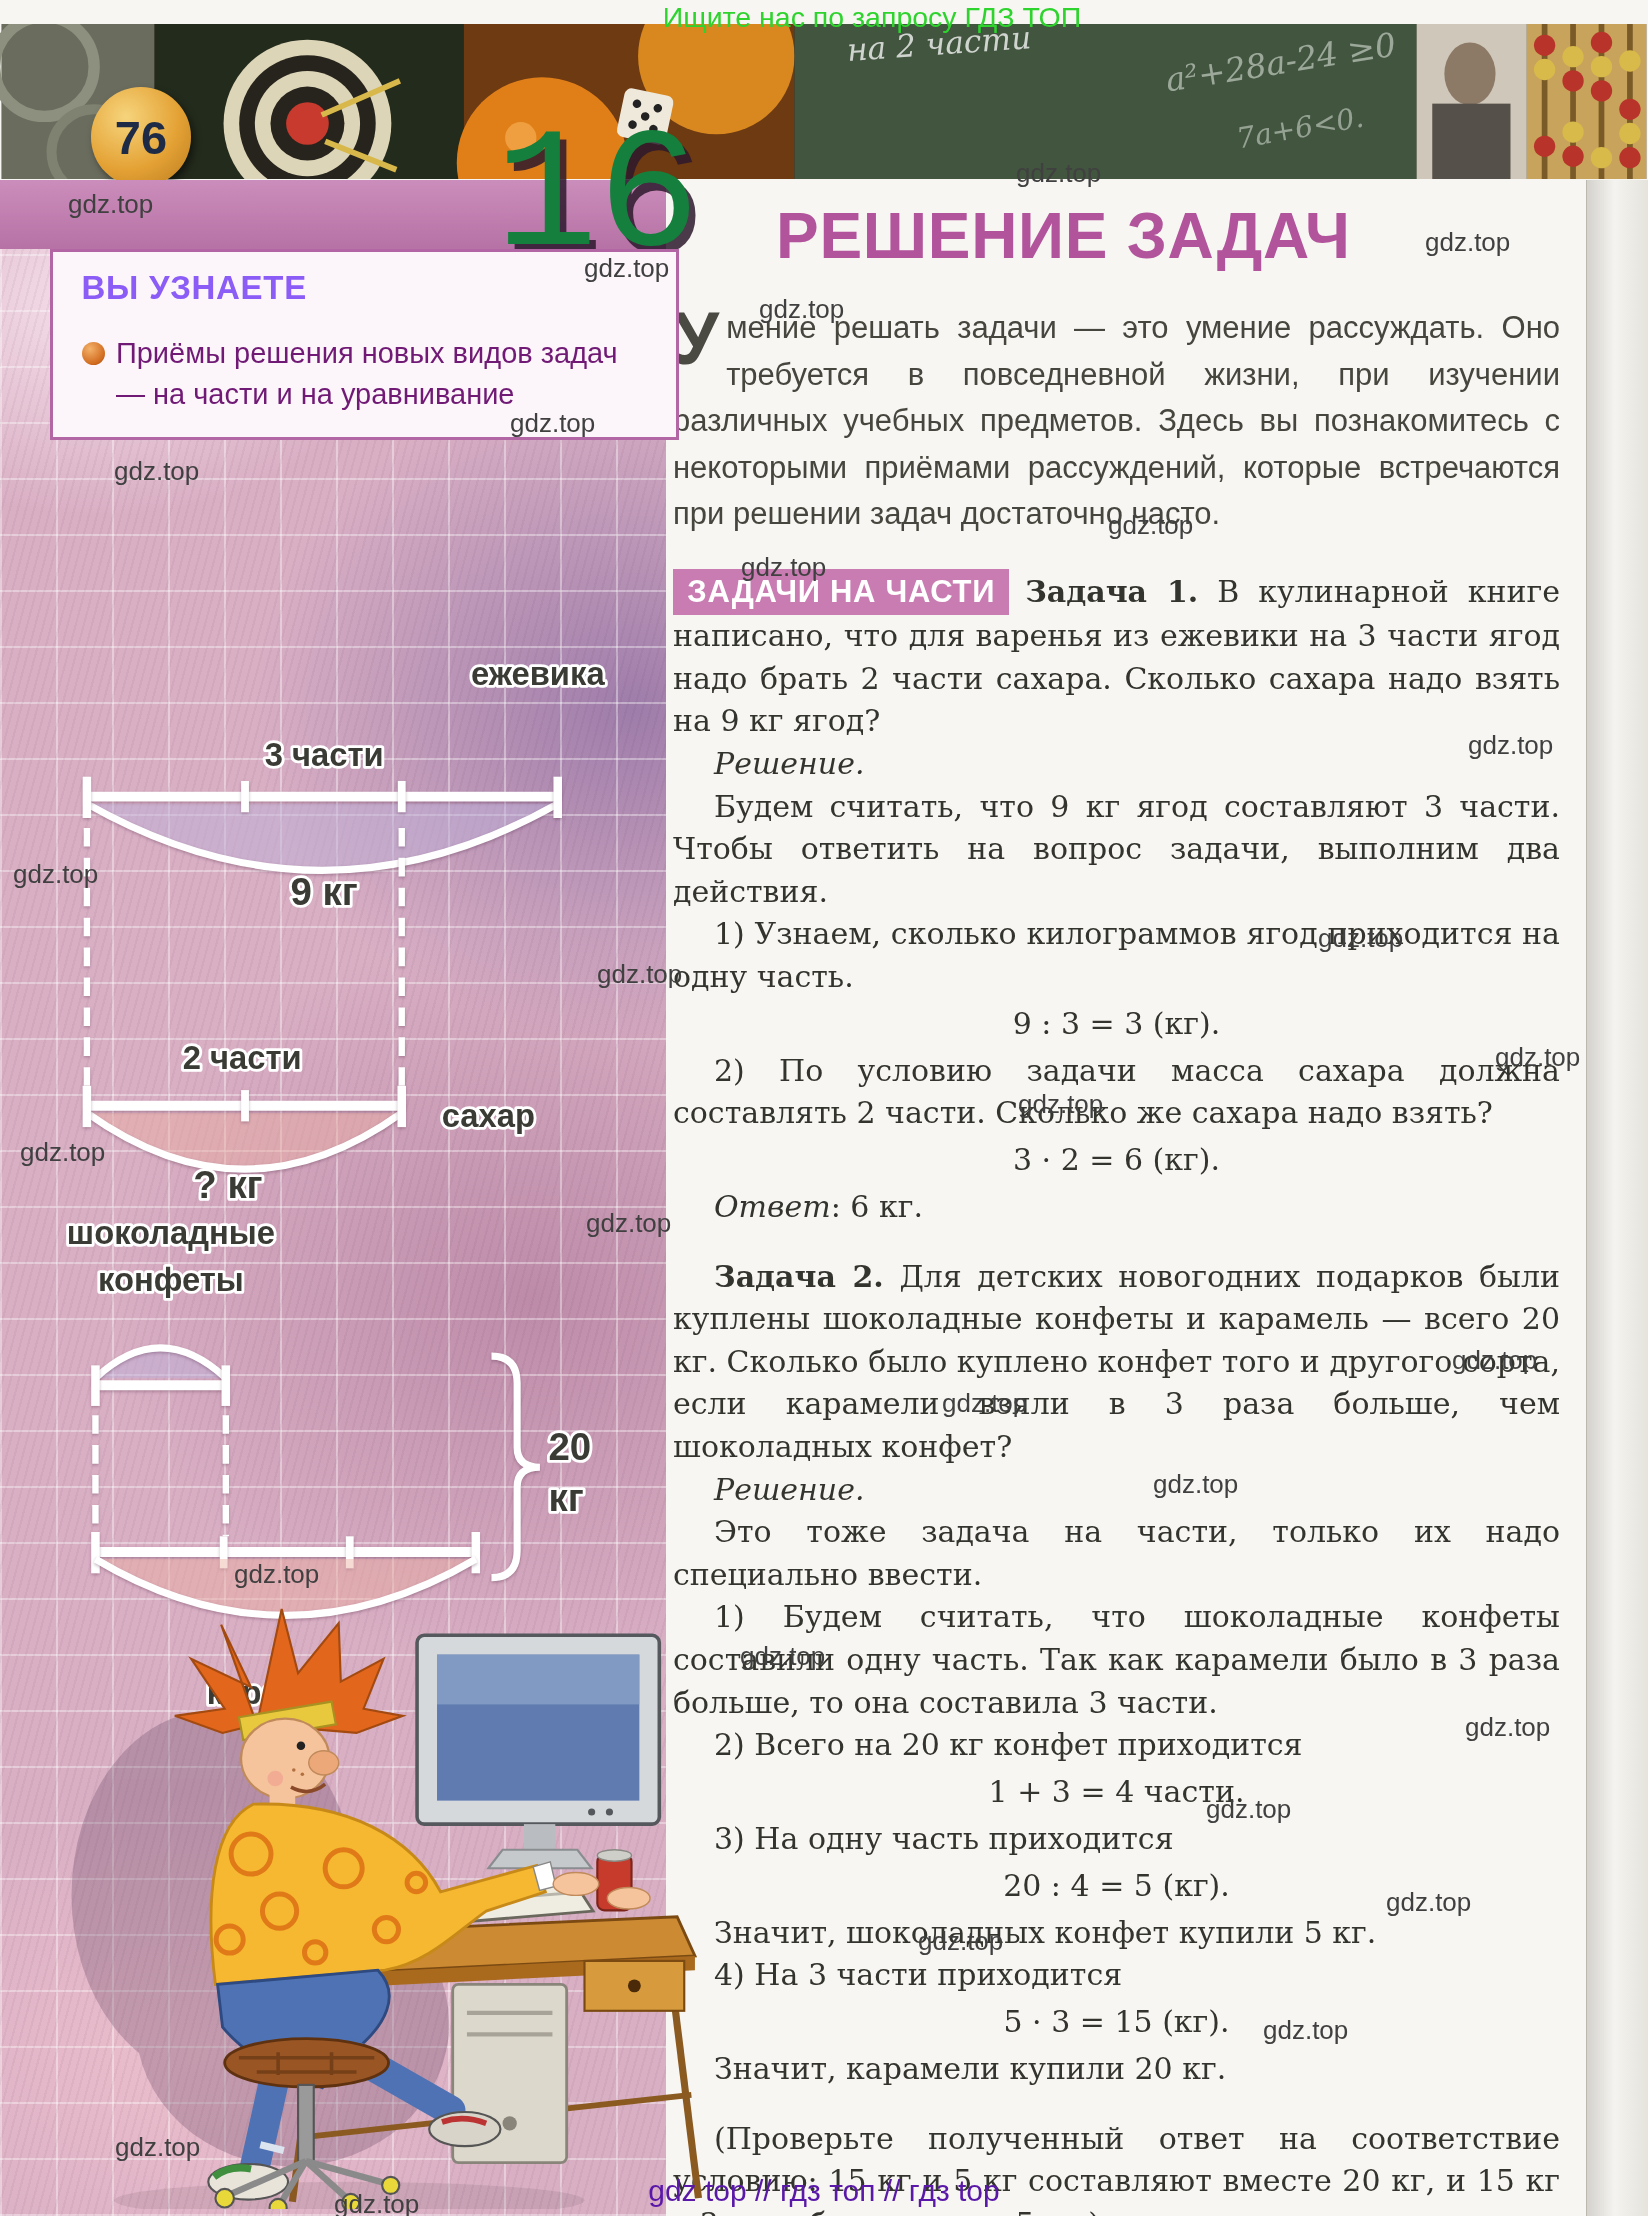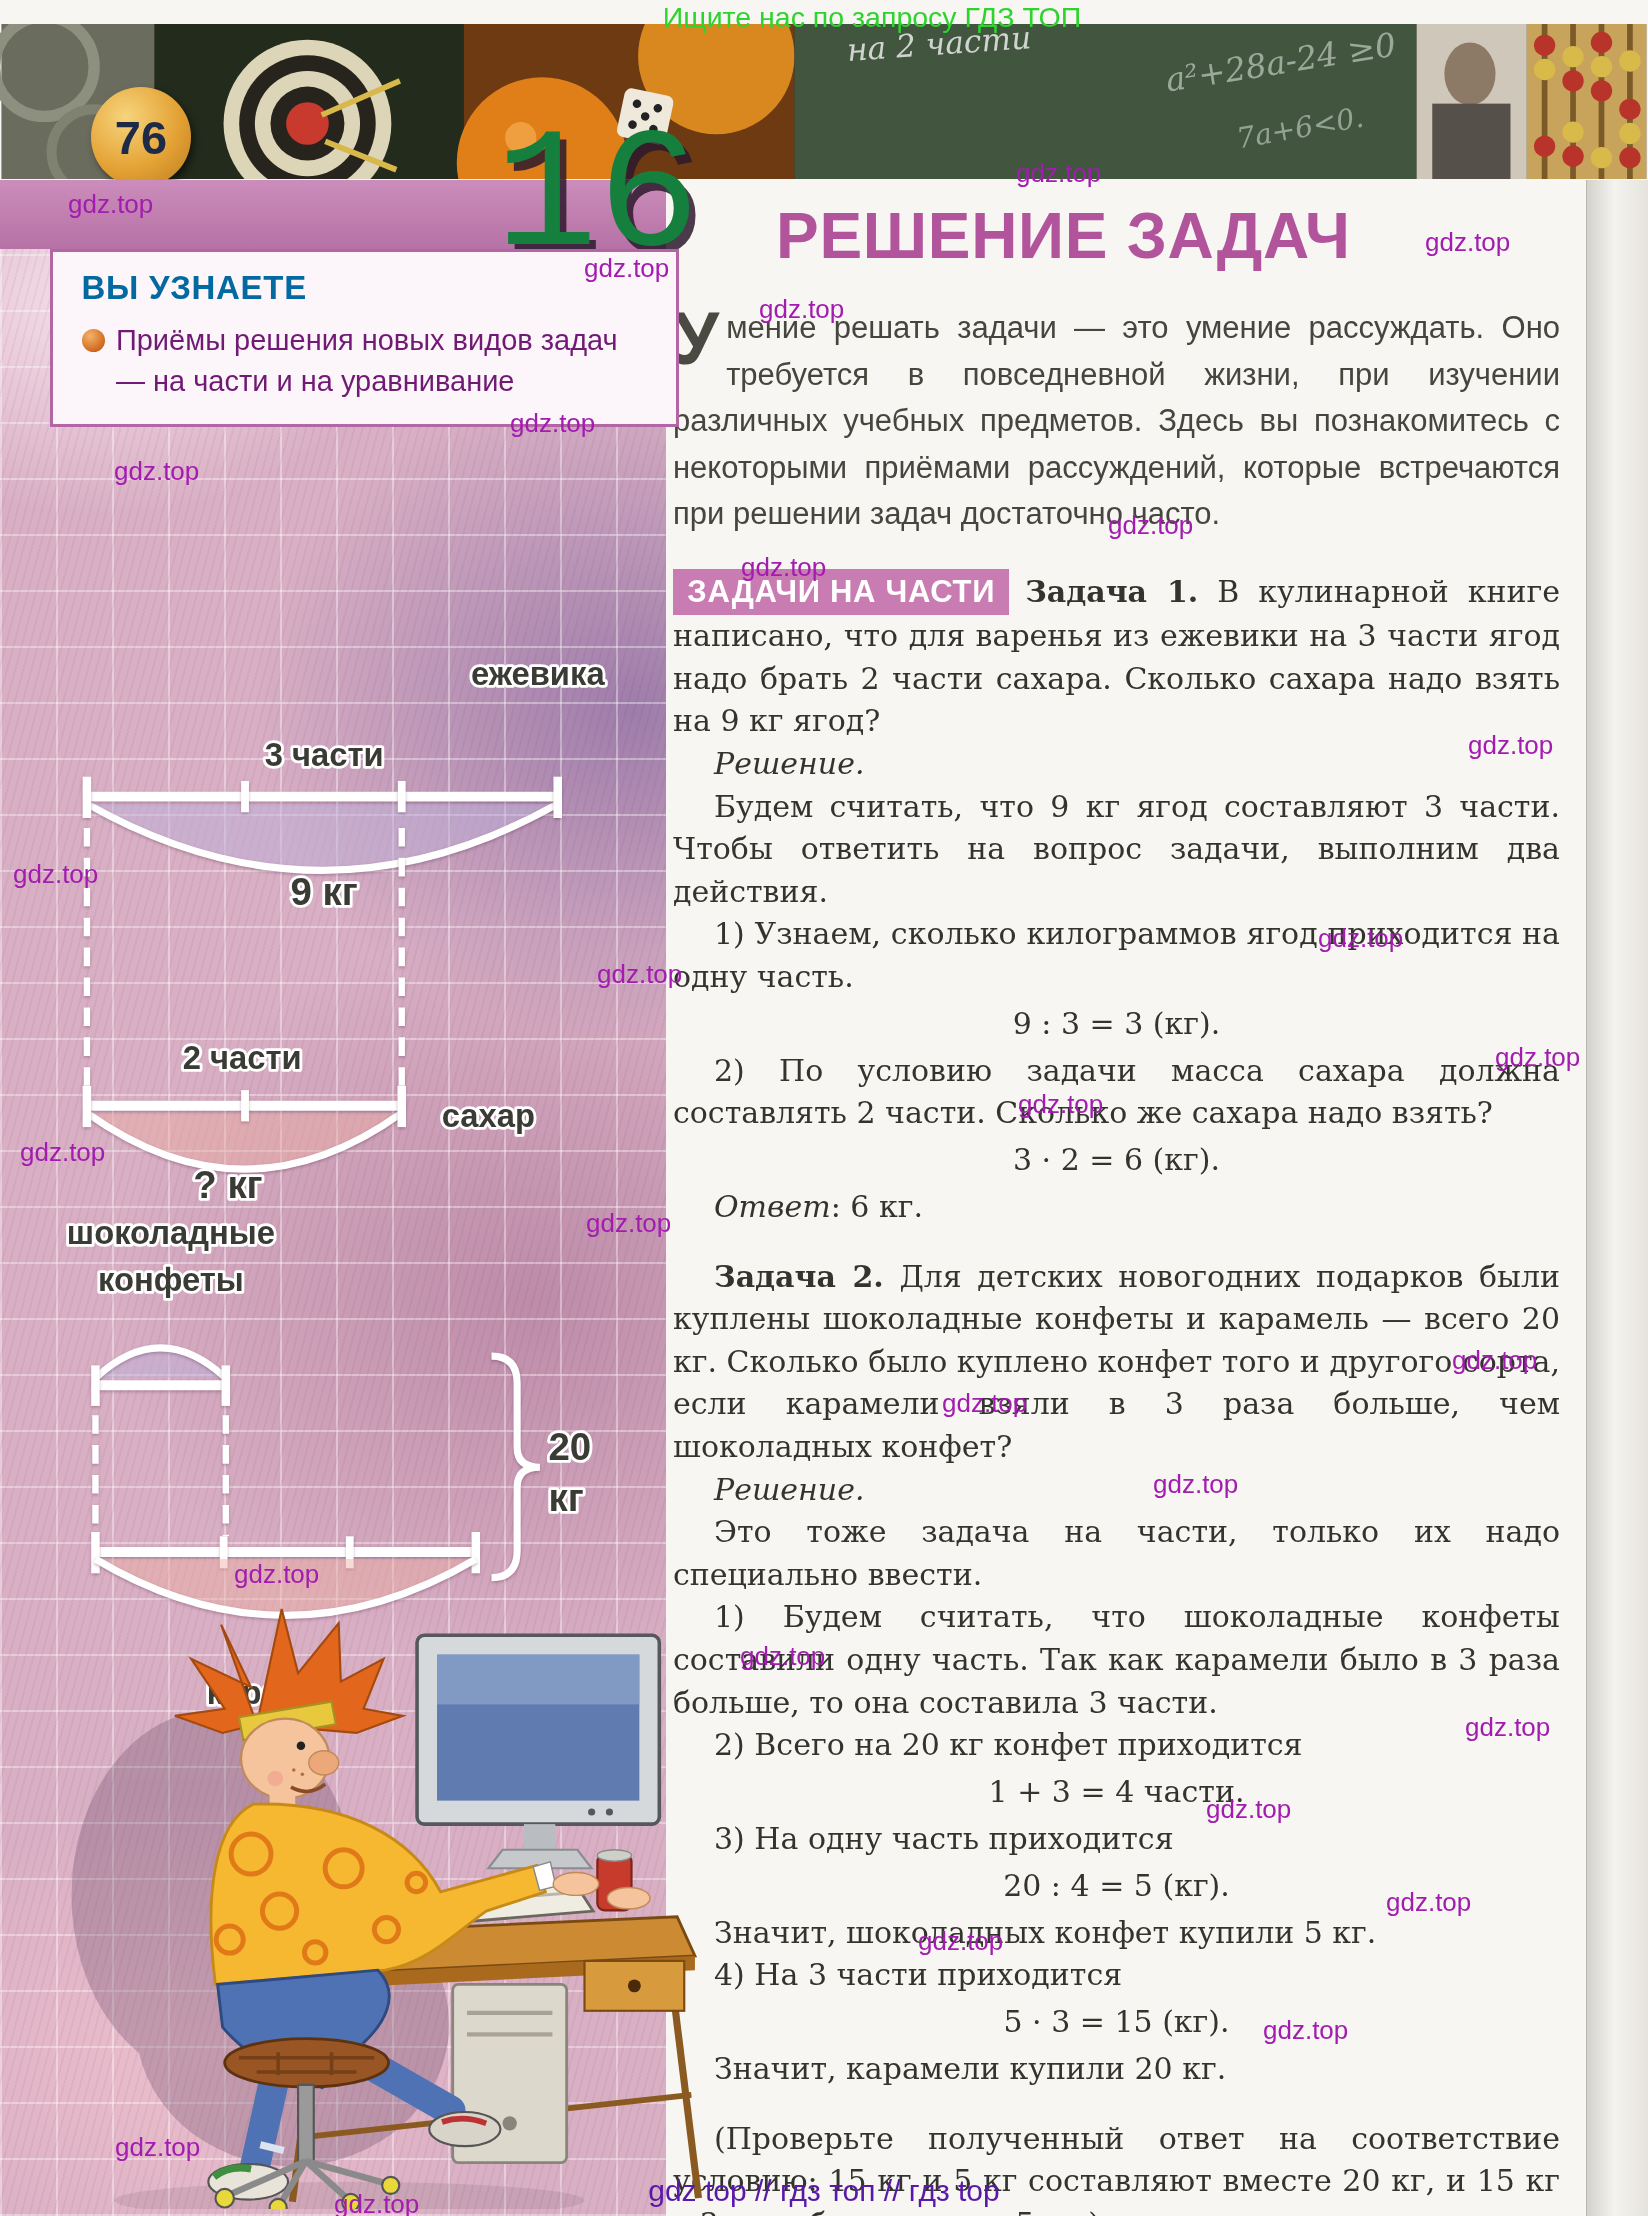"gdz.top" .wm { color: #a21caf -> #404040 }
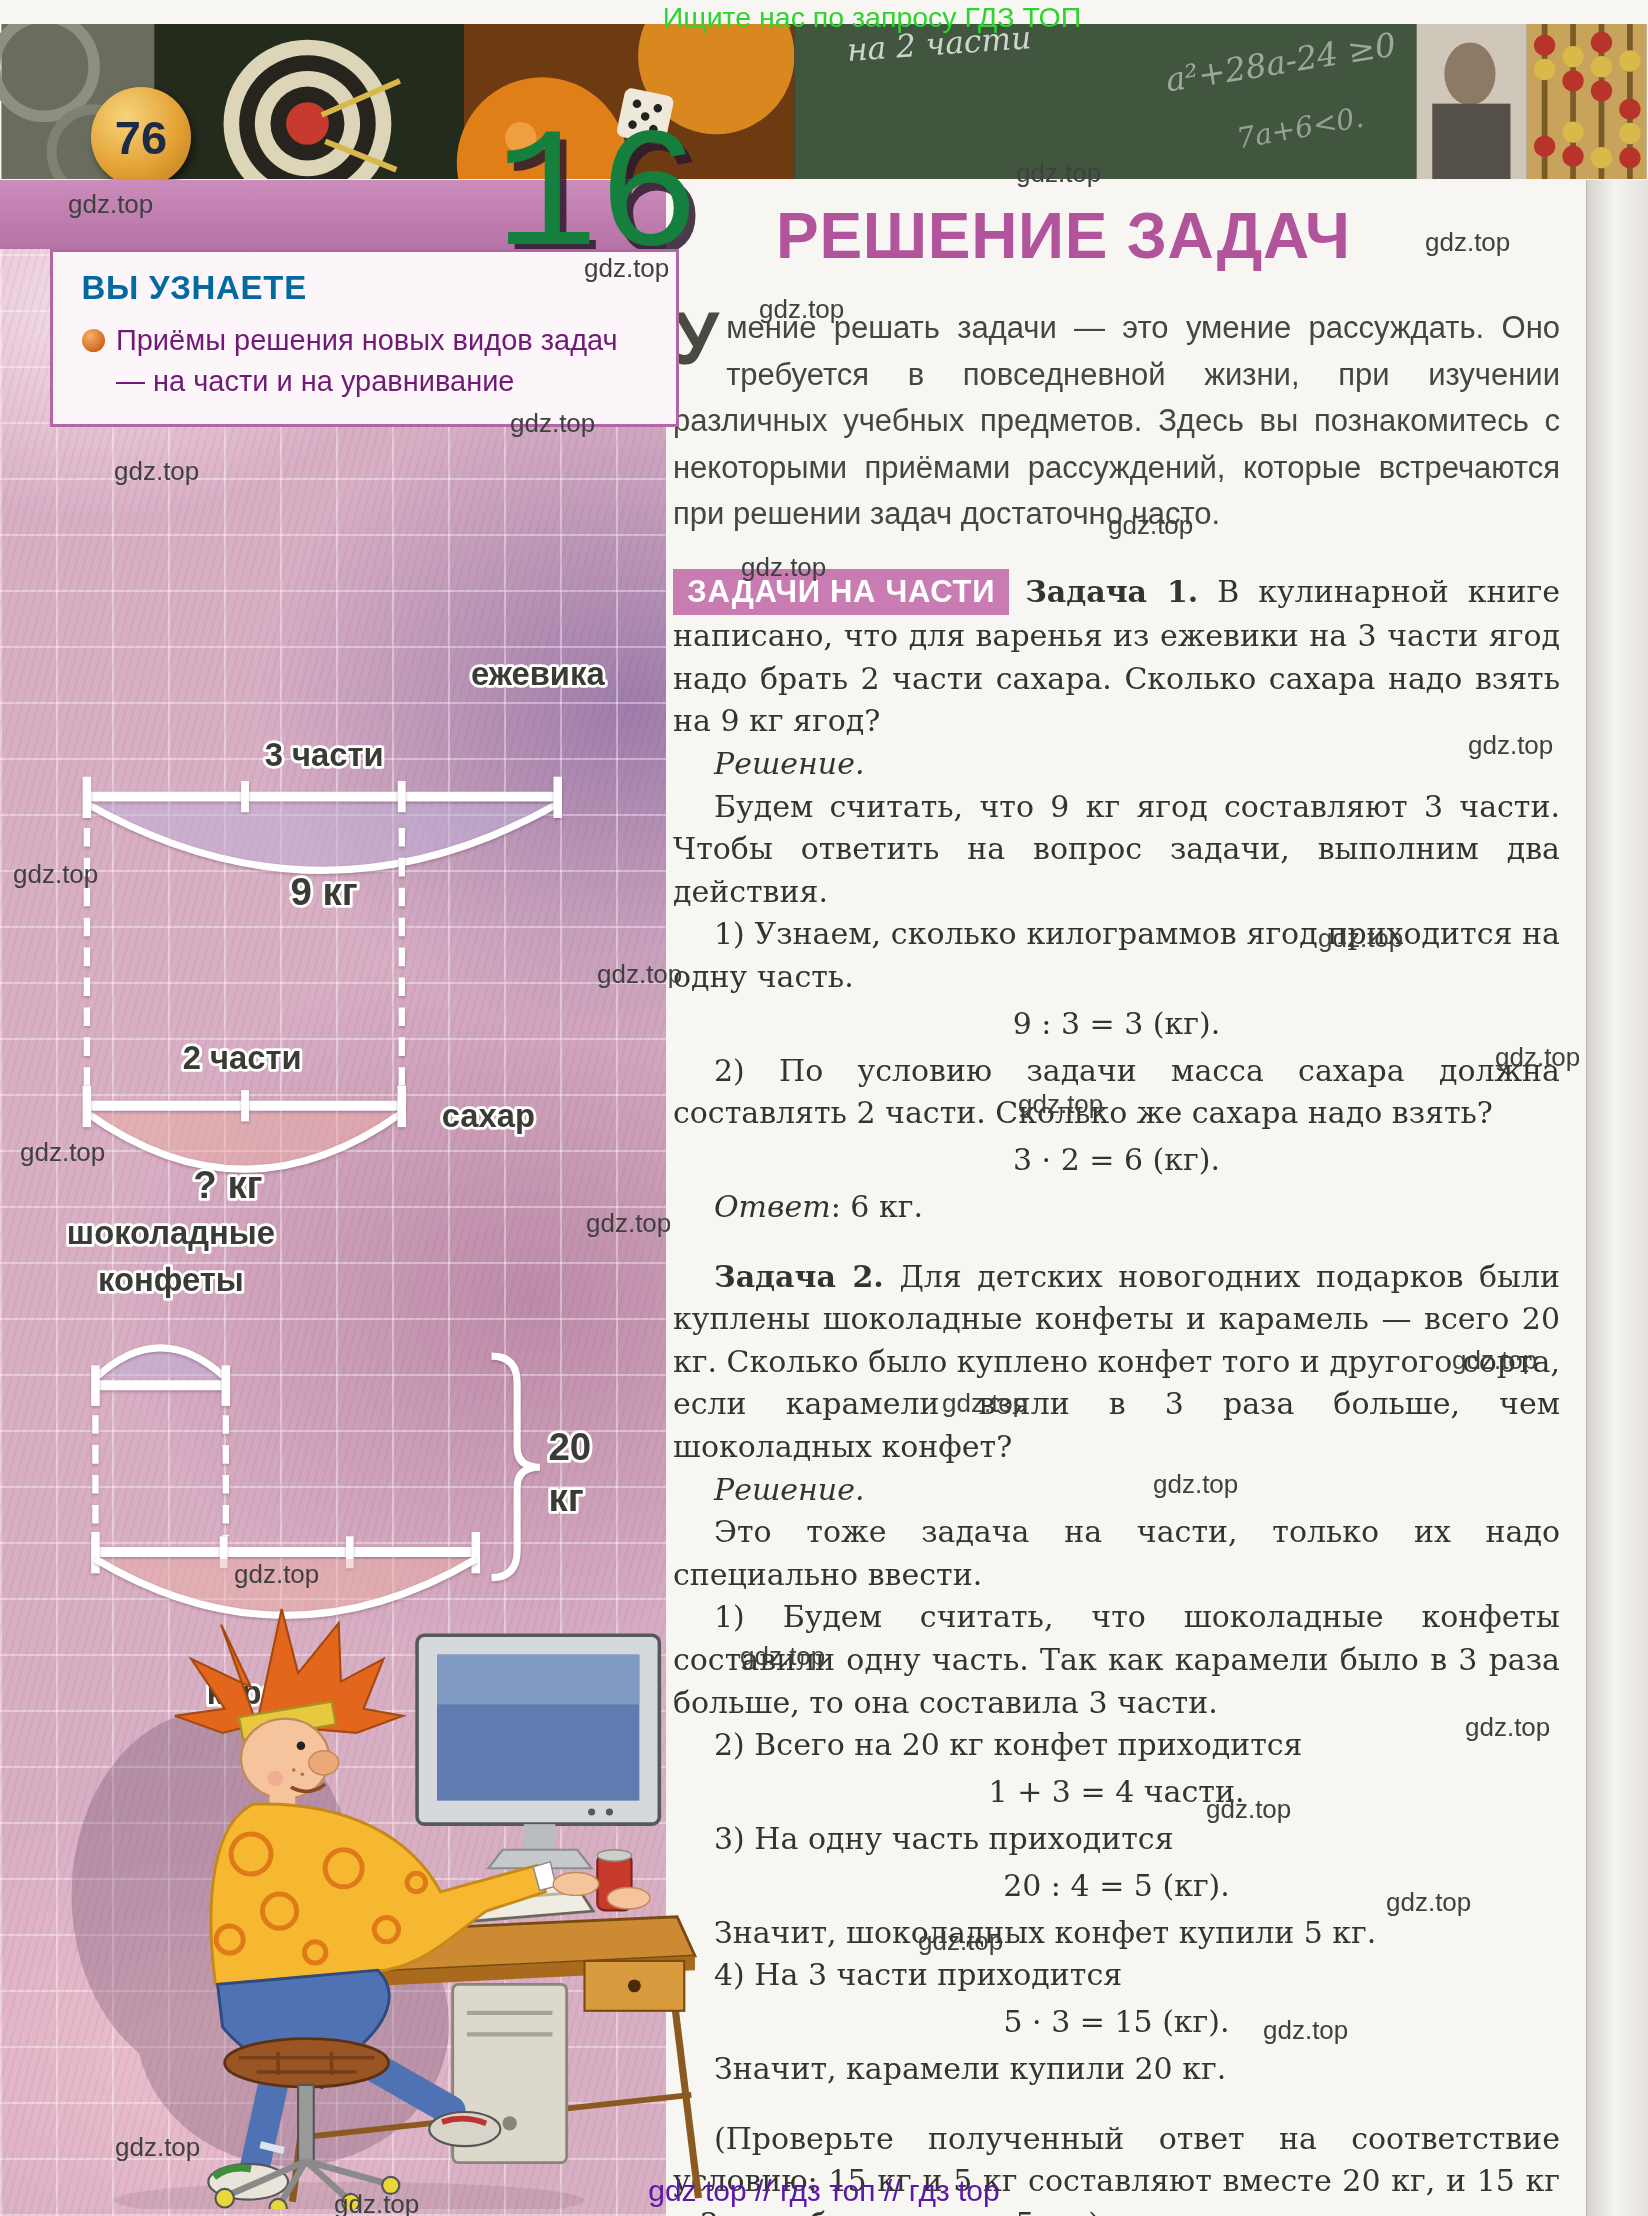"ВЫ УЗНАЕТЕ" .learn-title { color: #0369a1 -> #8b5cf6; margin: 0 0 13px 0 -> 0 0 26px 0 }
